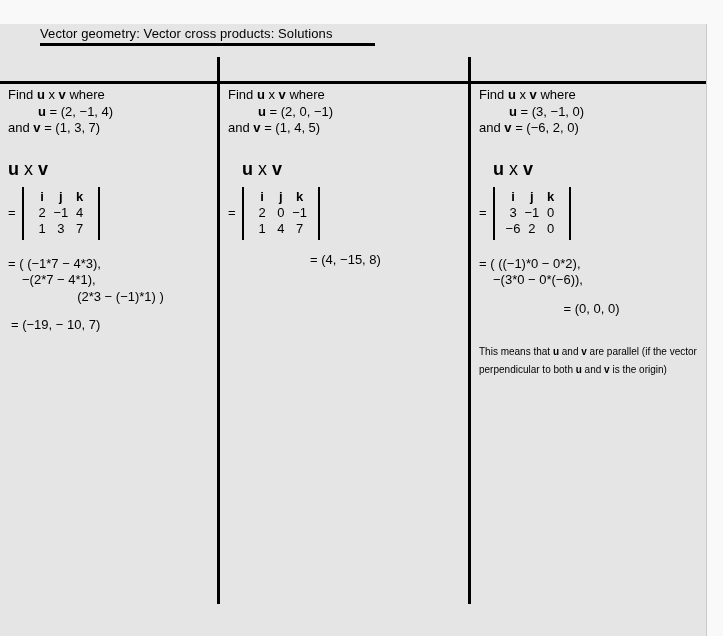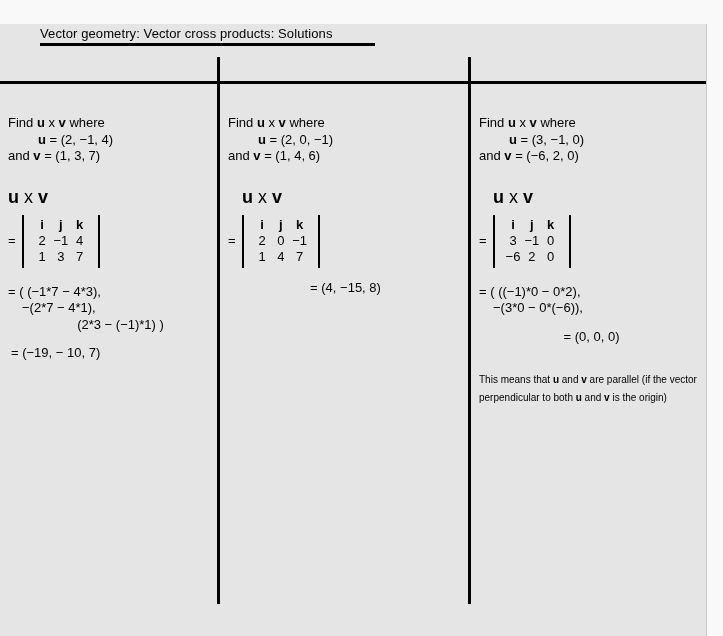"Find u x v where" .col { top: 76px -> 48px }
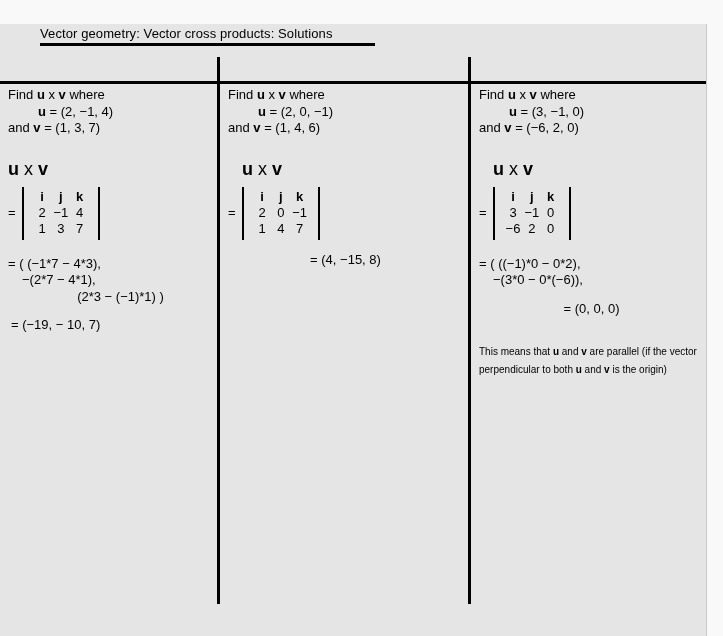"= (1, 4, 6)" span { text: 6 -> 5 }
